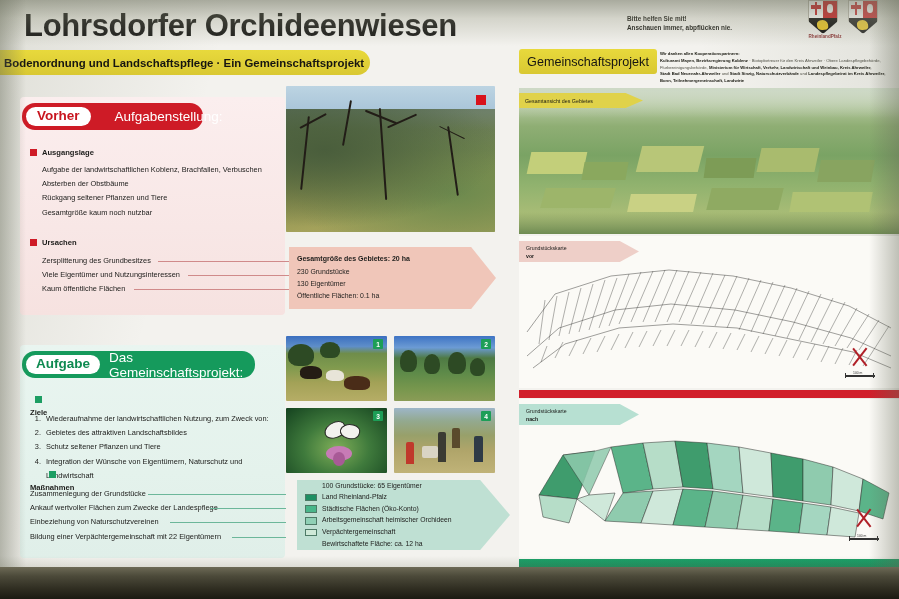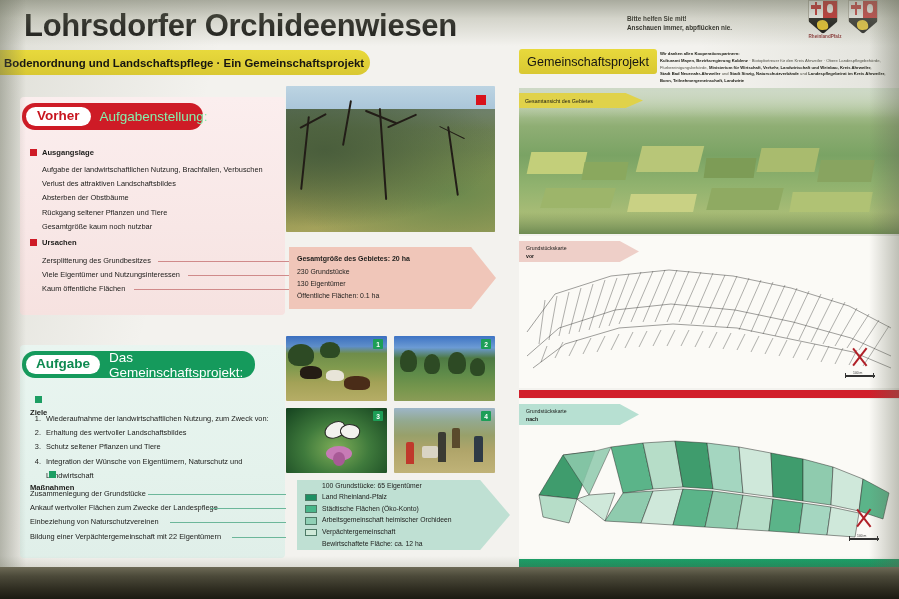"Aufgabenstellung:" #vorher-head .htext { color: #86efac -> #ffffff; margin-left: 9px -> 24px }
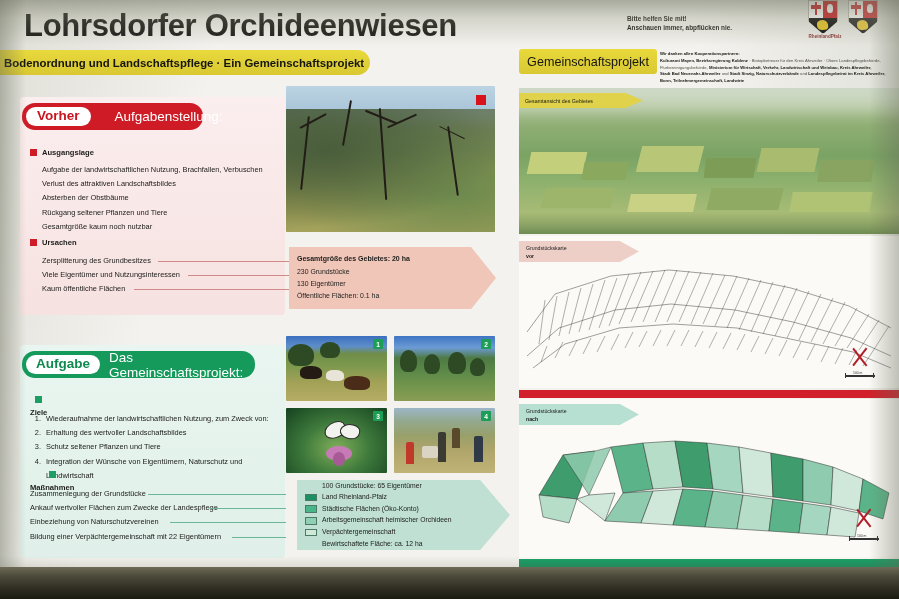"Aufgabe der landwirtschaftlichen" div.row { text: Nutzung -> Koblenz }
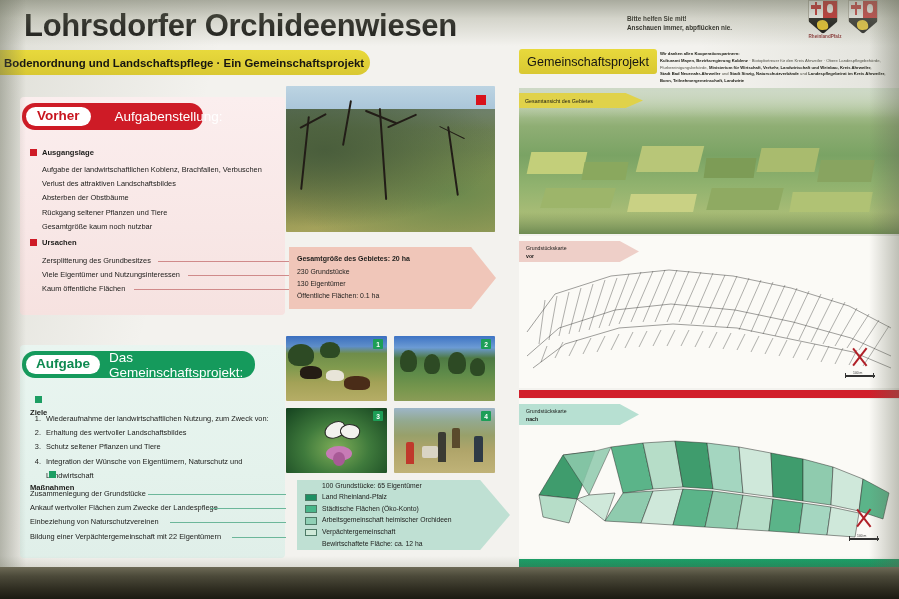"Verlust des attraktiven" div.row { html: <div>Verlust des attraktiven Landschaftsbildes</div> -> none }
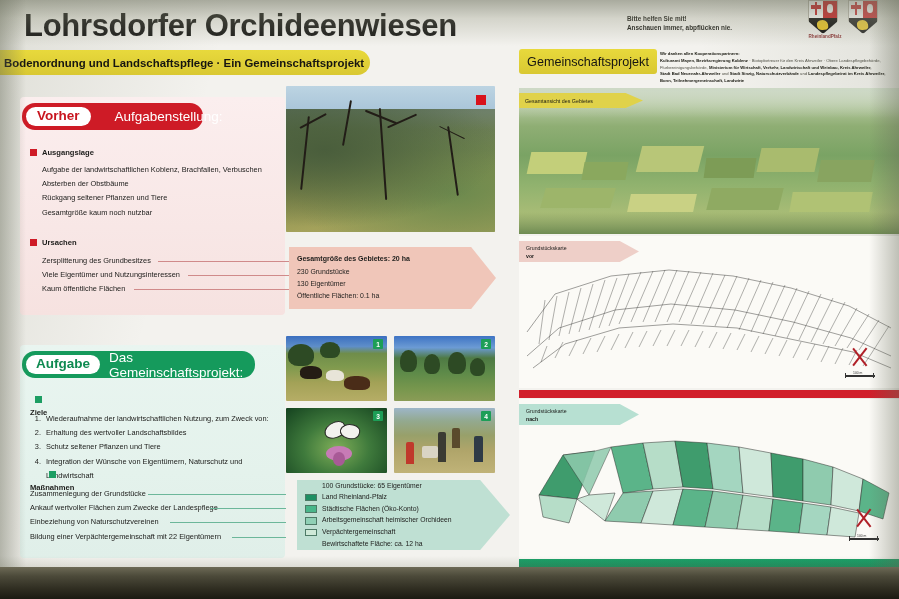"Erhaltung des wertvoller" span { text: Erhaltung des wertvoller -> Gebietes des attraktiven }
